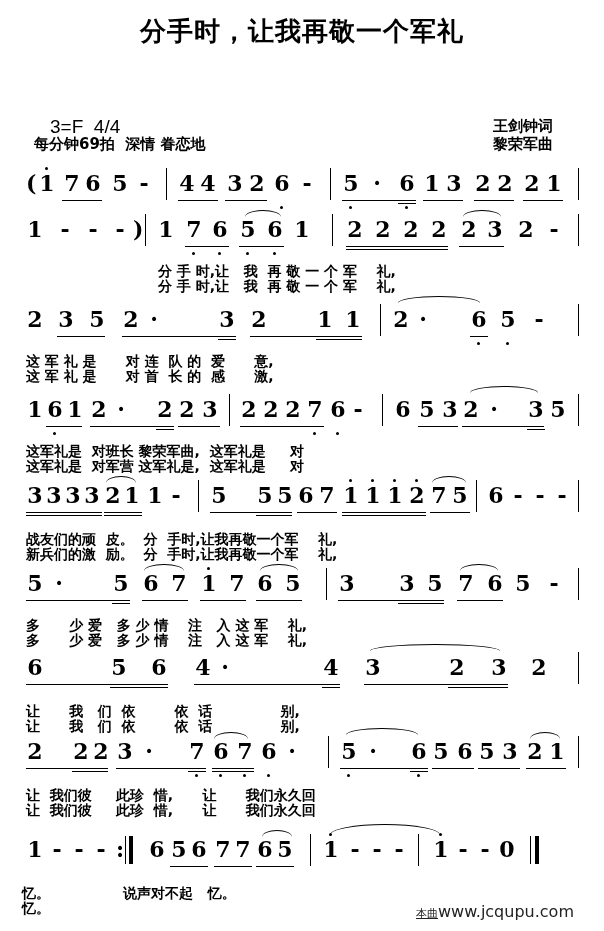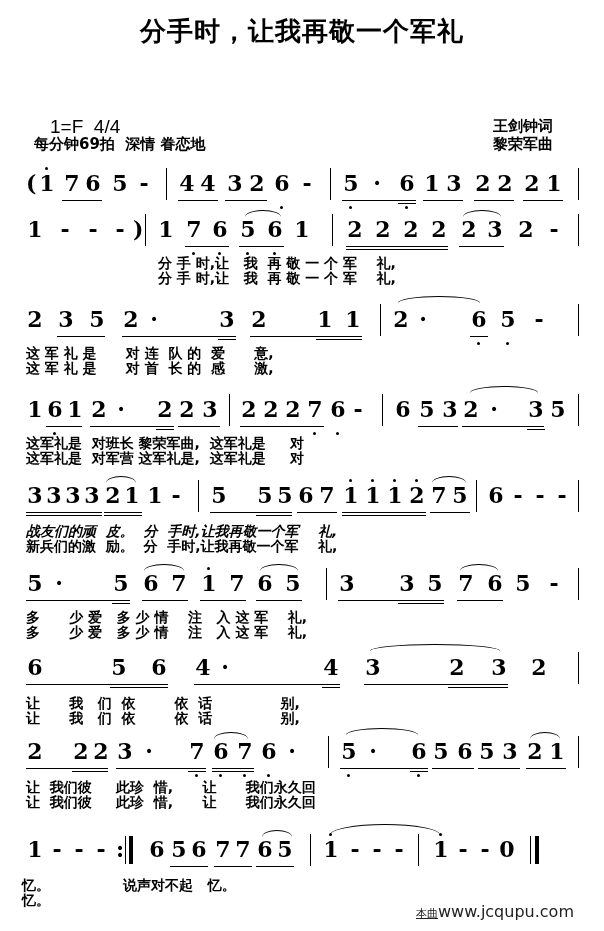"1=F 4/4" div.key { text: 1 -> 3 }
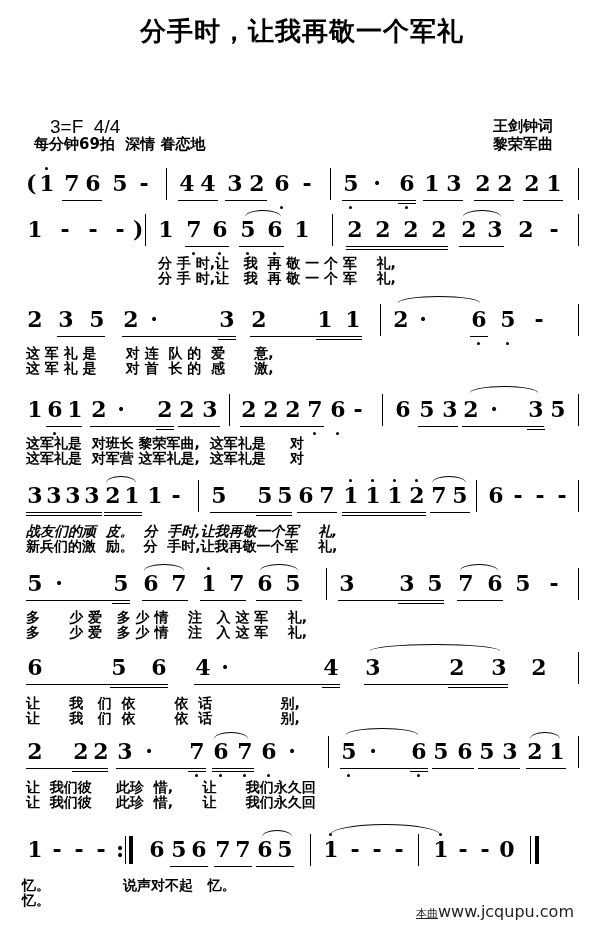"分 手 时,让 我 再" .lyric { margin-top: none -> 8px }
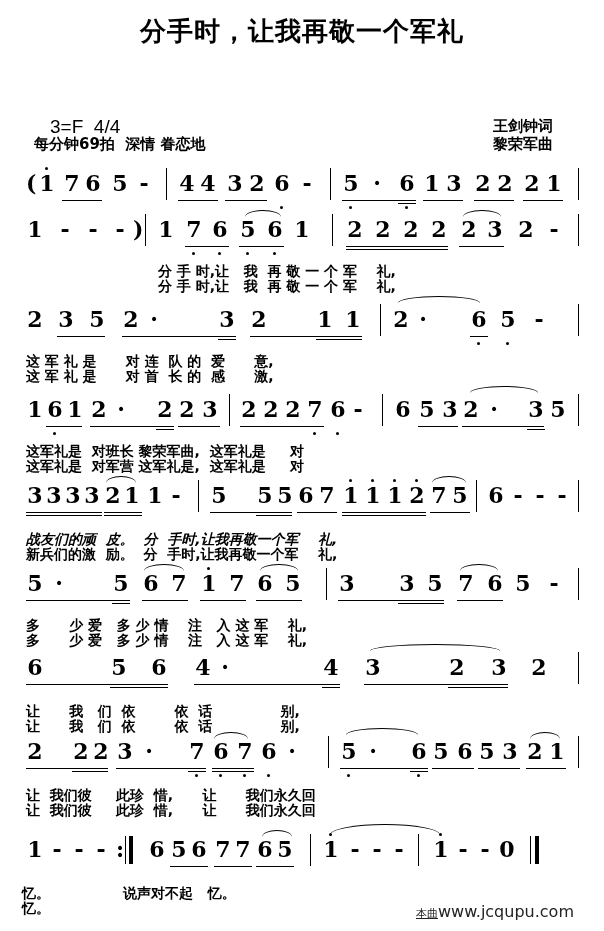"战友们的顽 皮。 分 手时,让我再敬一个军 礼," div.lyric { font-style: italic -> none }
